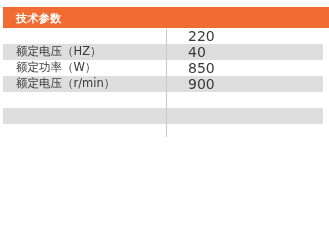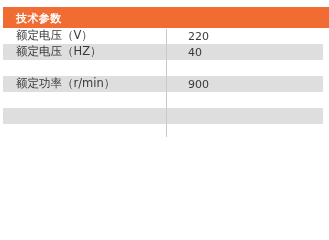"额定电压（V）" span.spec-label { html: <span>额定电压（V）</span> -> none }
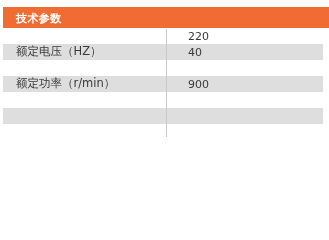"220" .spec-value { font-size: 11px -> 14px }
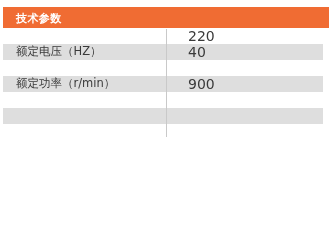"额定功率（W）" div.spec-row { html: none -> <div> <span>额定功率（W）</span> <span>850</span> </div> }
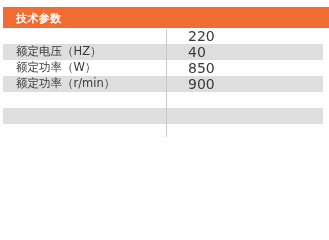"额定功率（r/min）" span.spec-label { text: 功率 -> 电压 }
